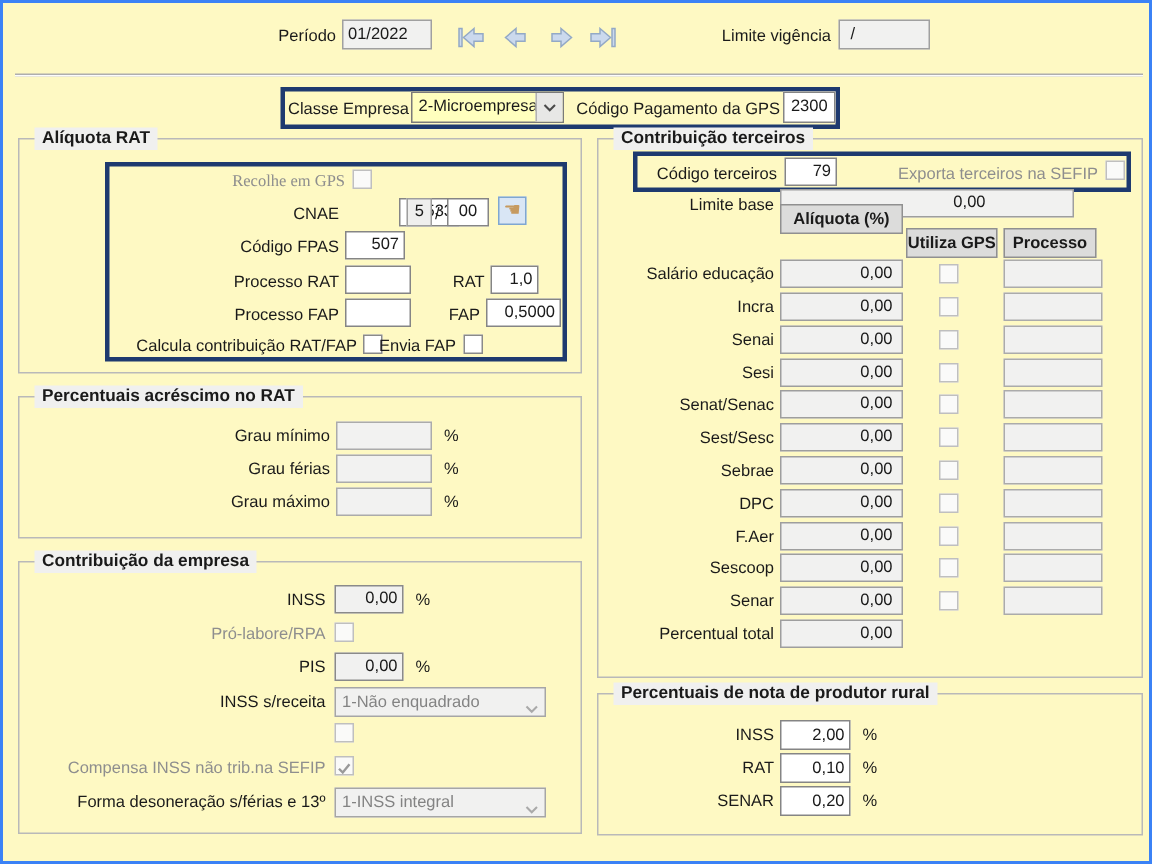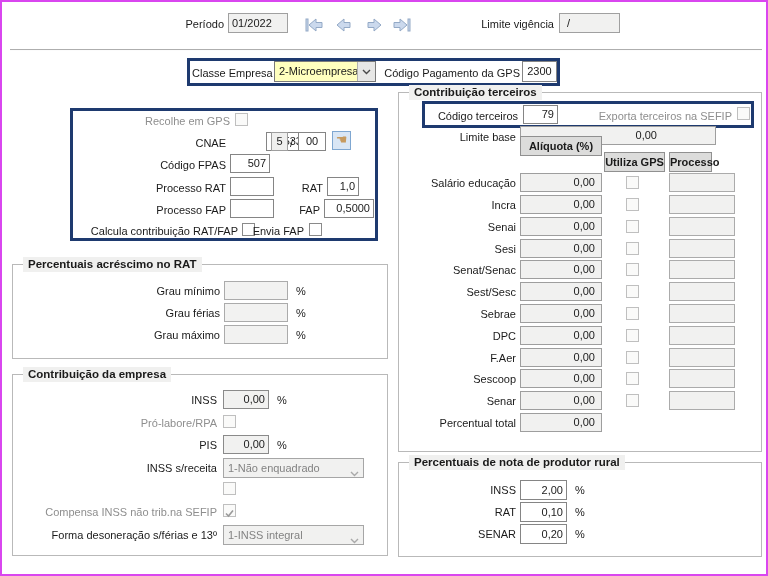"Período" #window { background: #ffffff -> #fef9c3; border: 2px solid #d946ef -> 2px solid #3b82f6 }
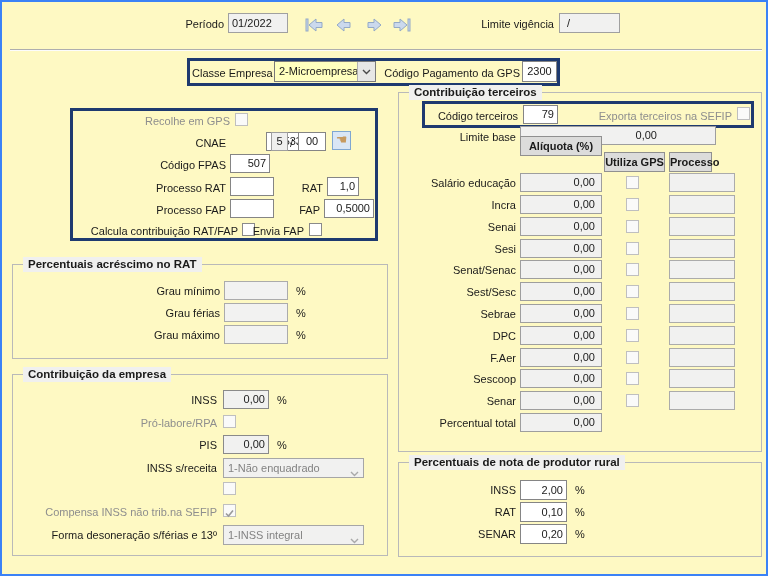"Alíquota RAT" div.grp { html: none -> <div> <span>Alíquota RAT</span> </div> }
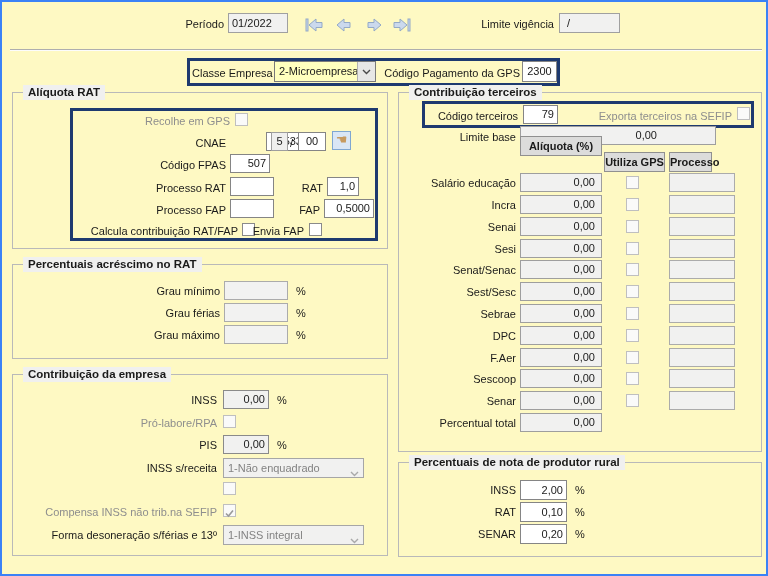"Recolhe em GPS" div.lbl { font-family: none -> Liberation Serif, serif }
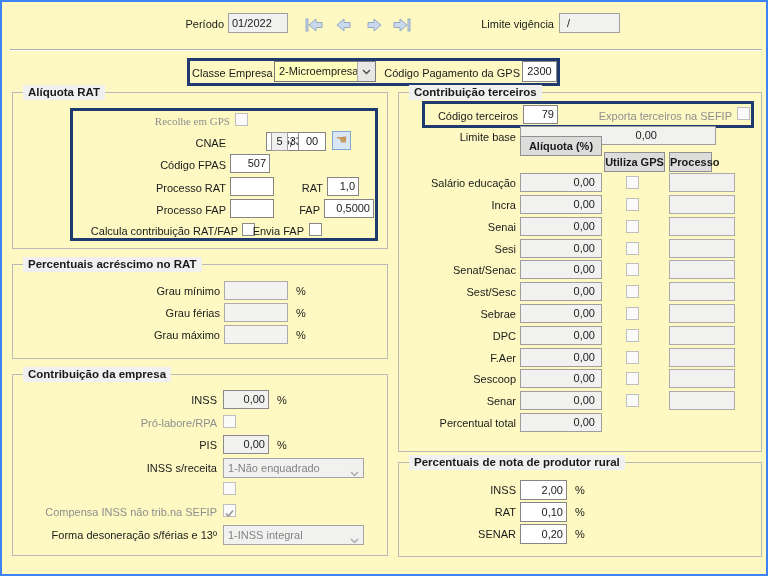"Processo" div.hdrcell { width: 43px -> 62px }
